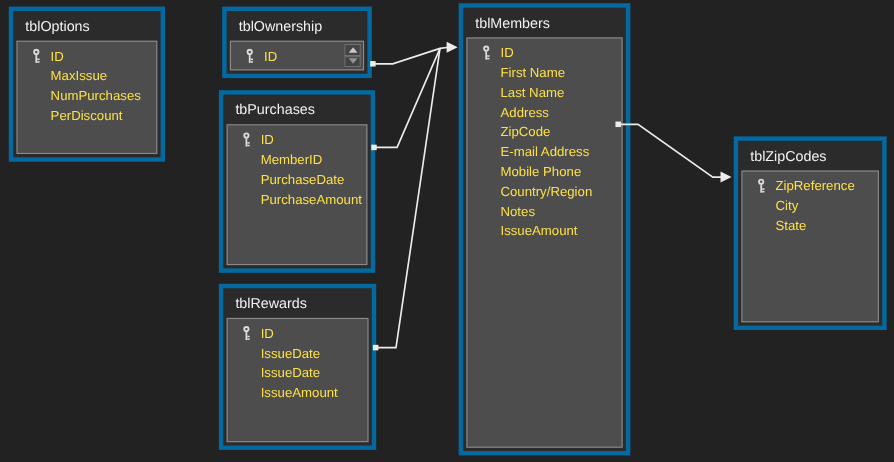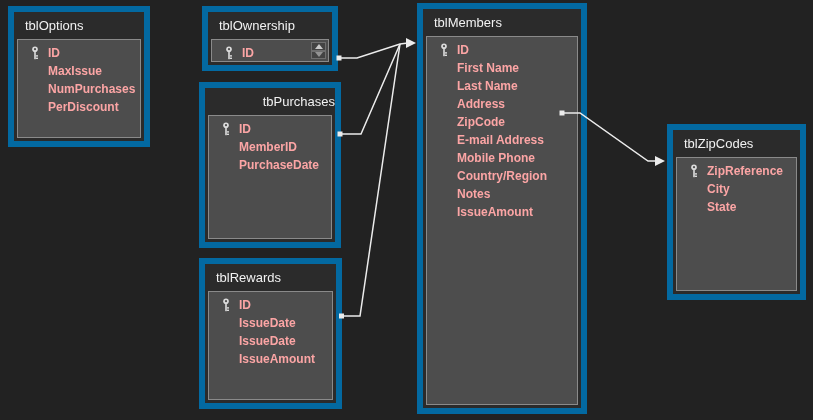"tblOptions" .tbl { border: 6px solid #0369a1 -> 4px solid #0369a1 }
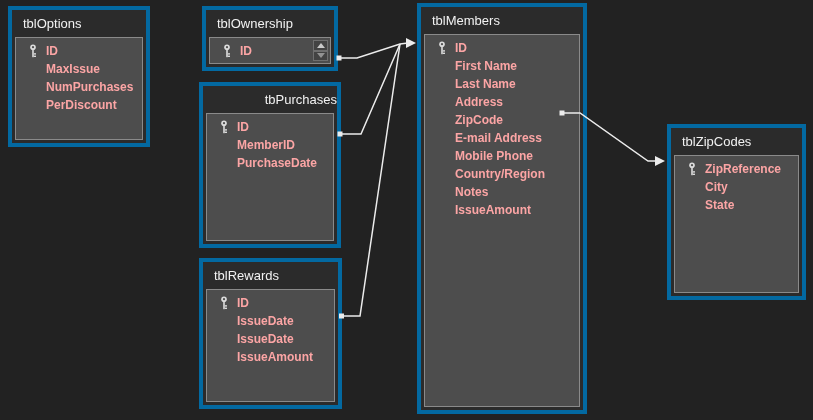"tblMembers" div.tbl { width: 170px -> 156px }
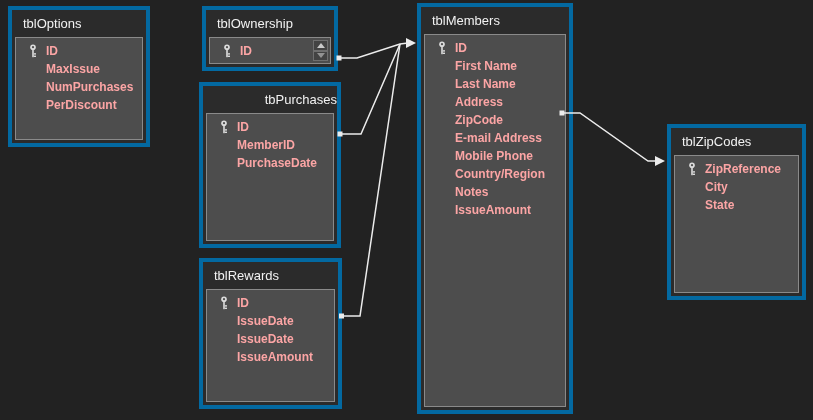"ID" .frow { color: #fca5a5 -> #fde047; font-weight: bold -> none }
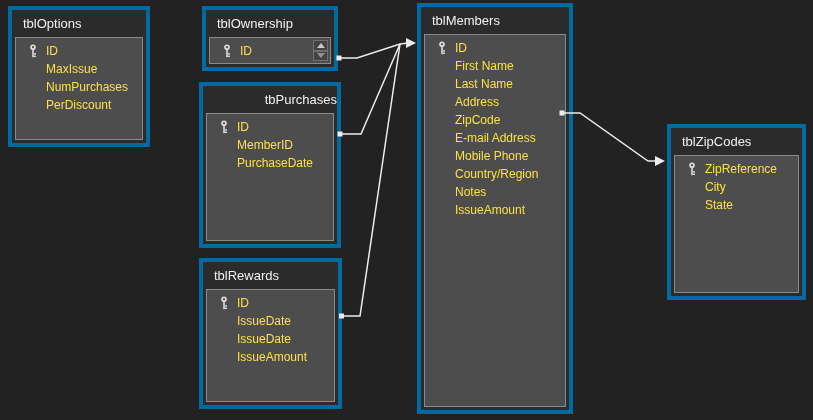"tbPurchases" div.tbl { text-align: right -> none }
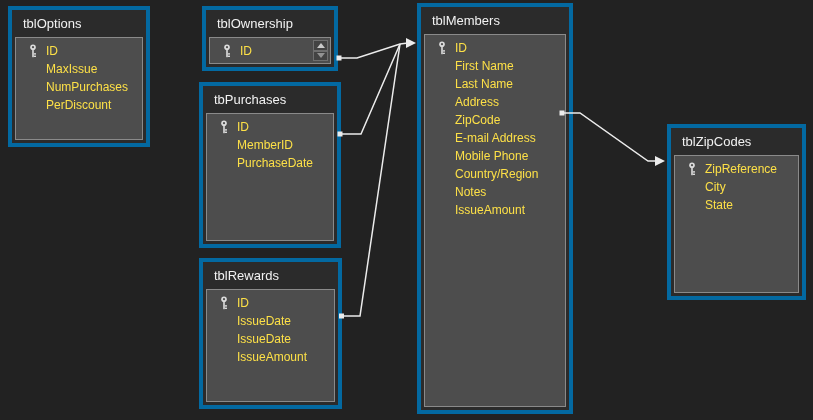"PurchaseAmount" div.frow { html: none -> <div> <span></span> <span>PurchaseAmount</span> </div> }
